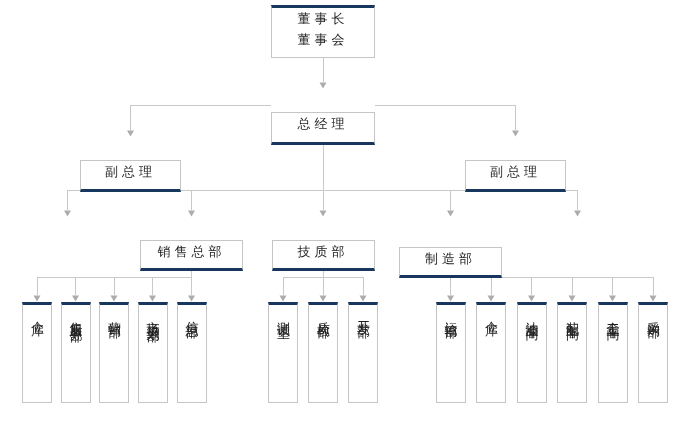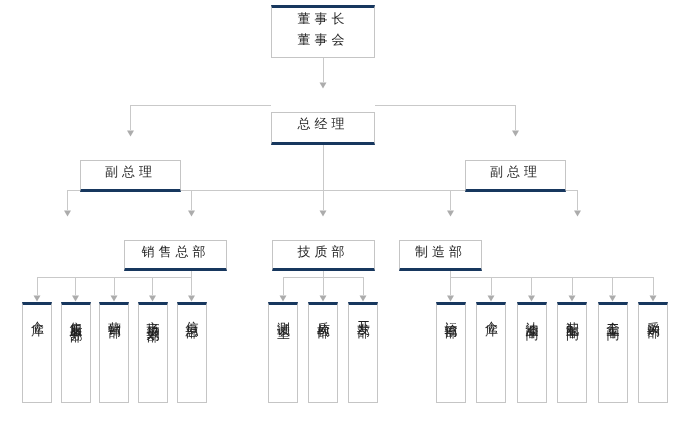"销售总部" div.box { left: 124px -> 140px }
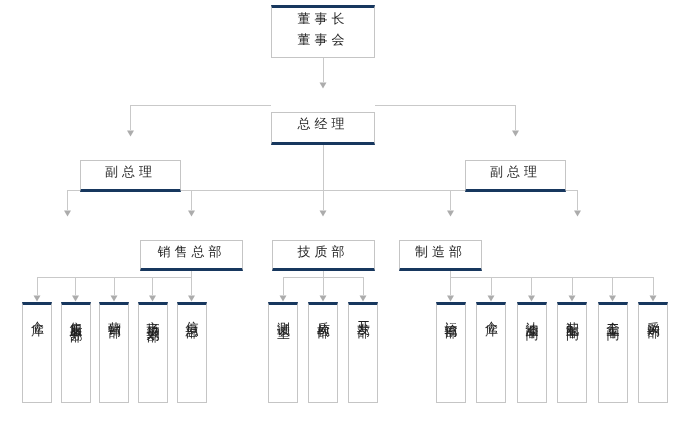"制造部" div.box { top: 217px -> 224px; width: 83px -> 103px }
